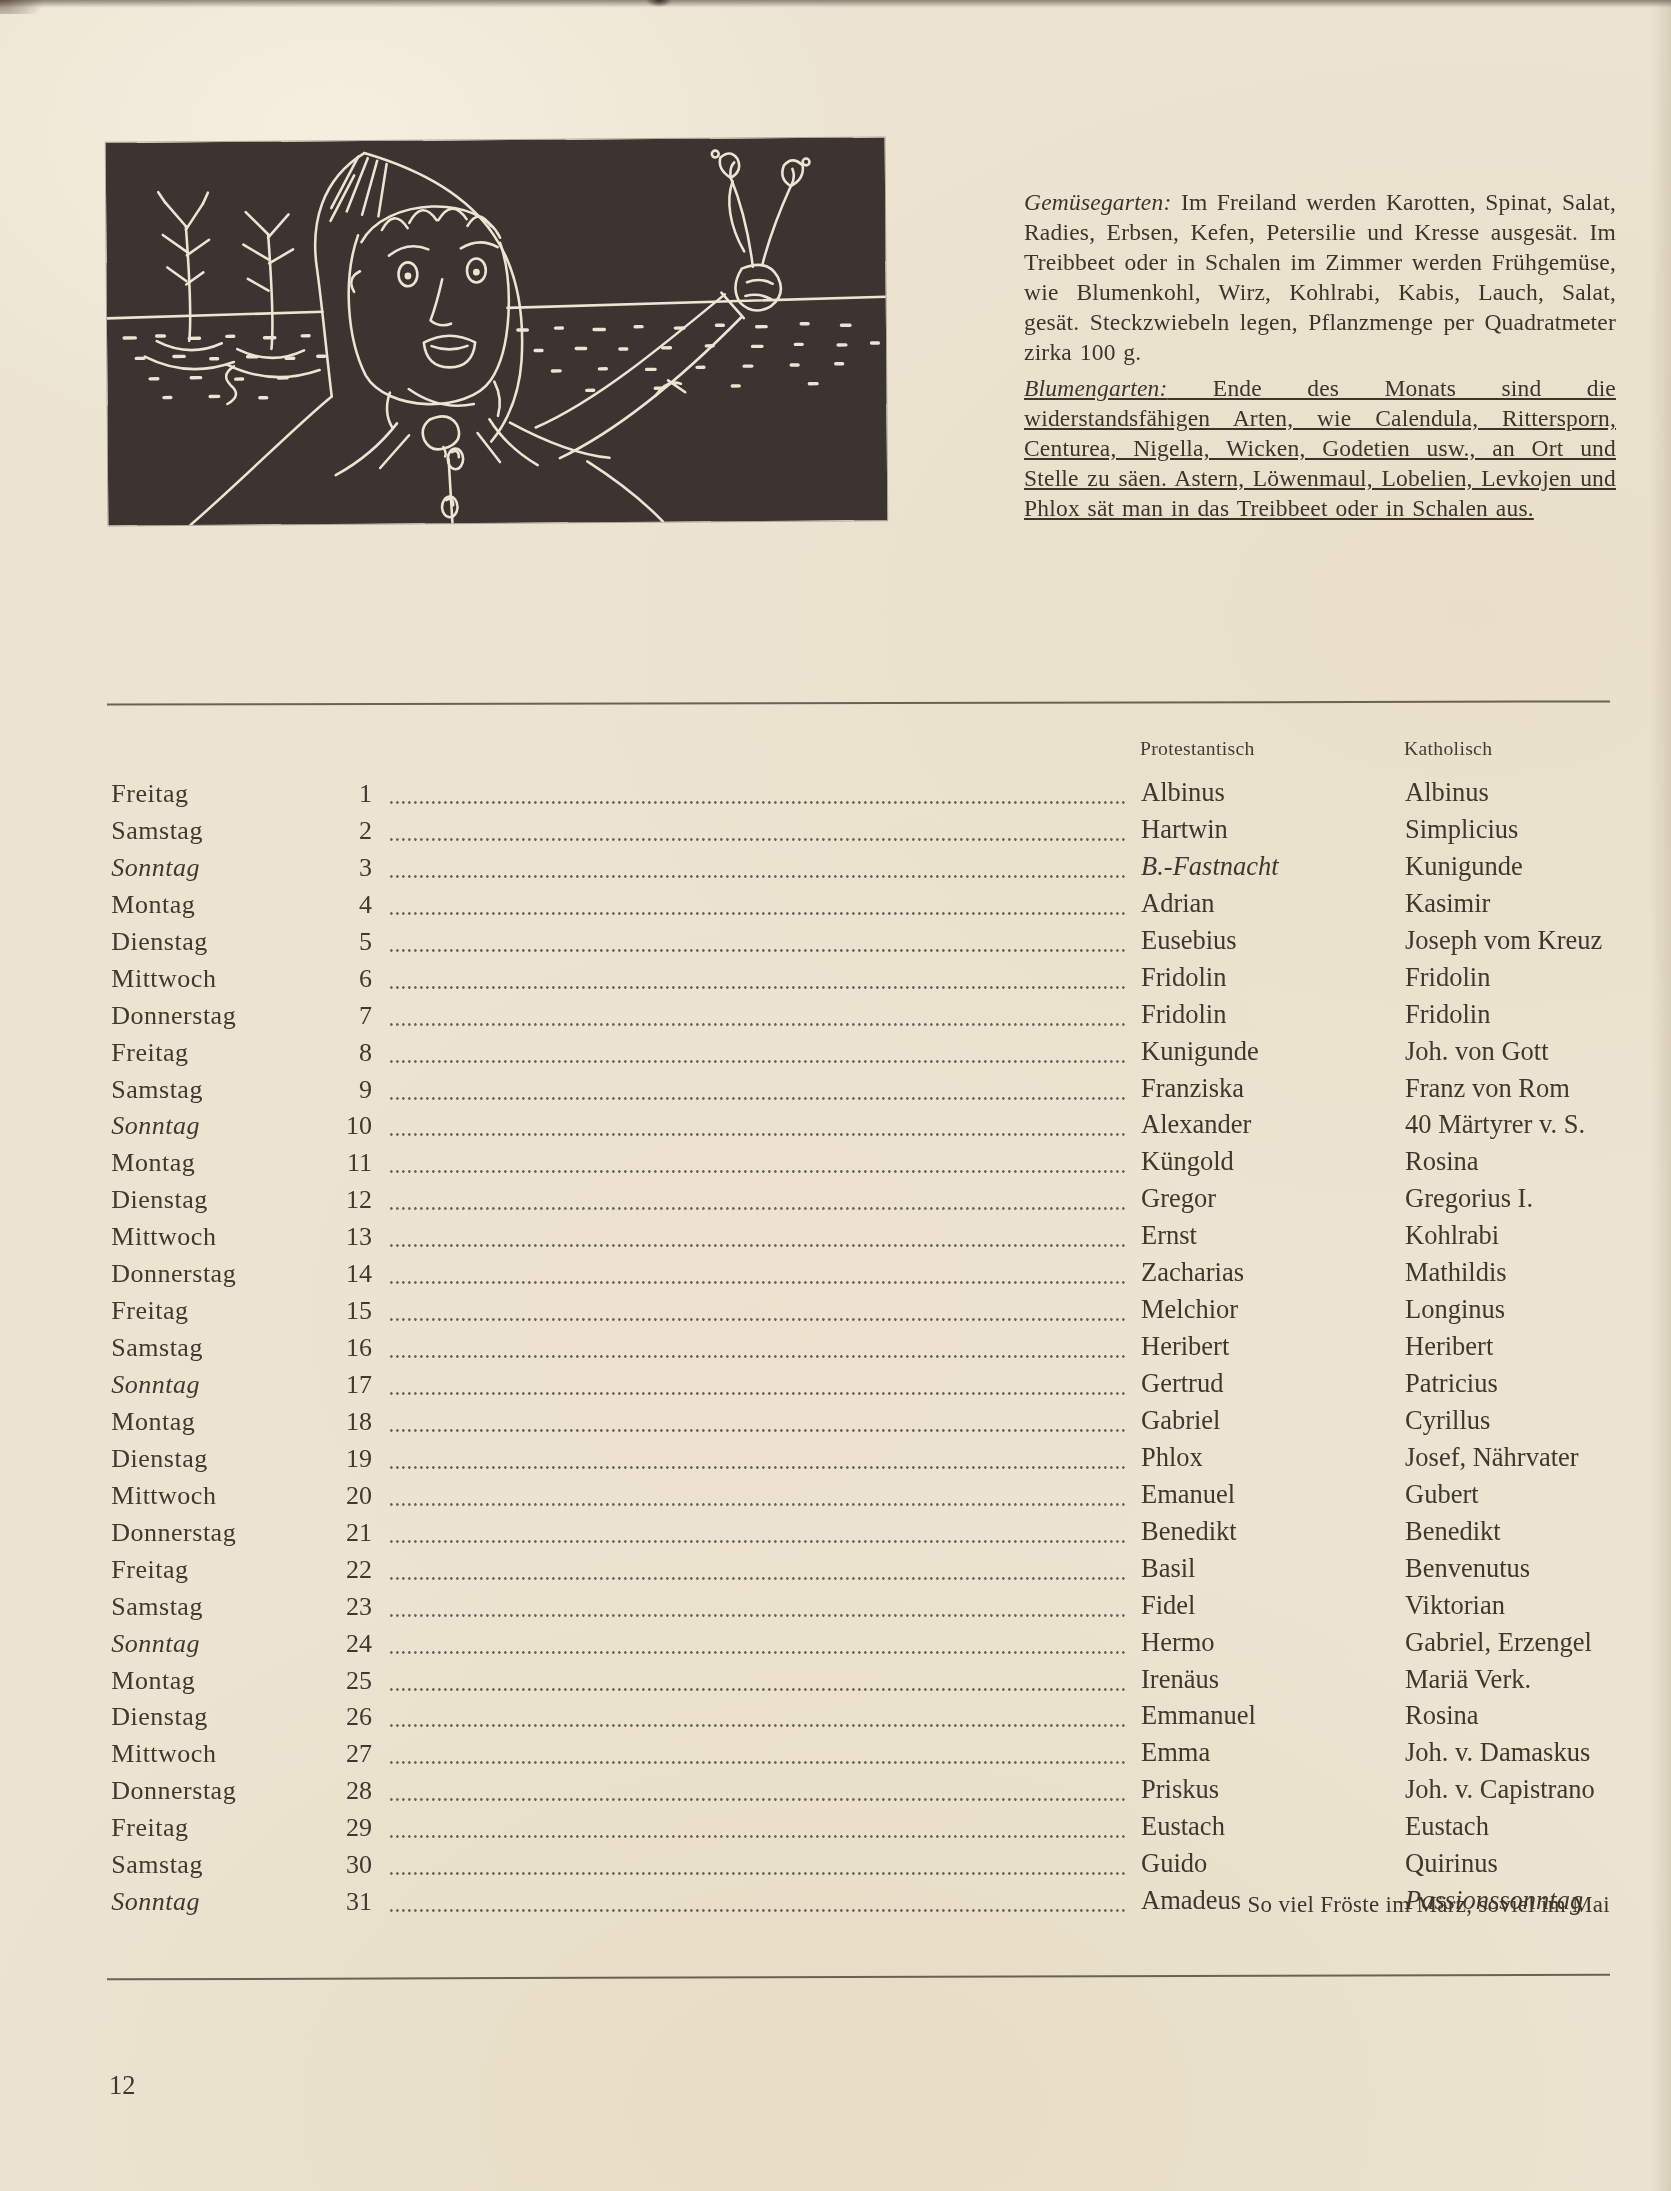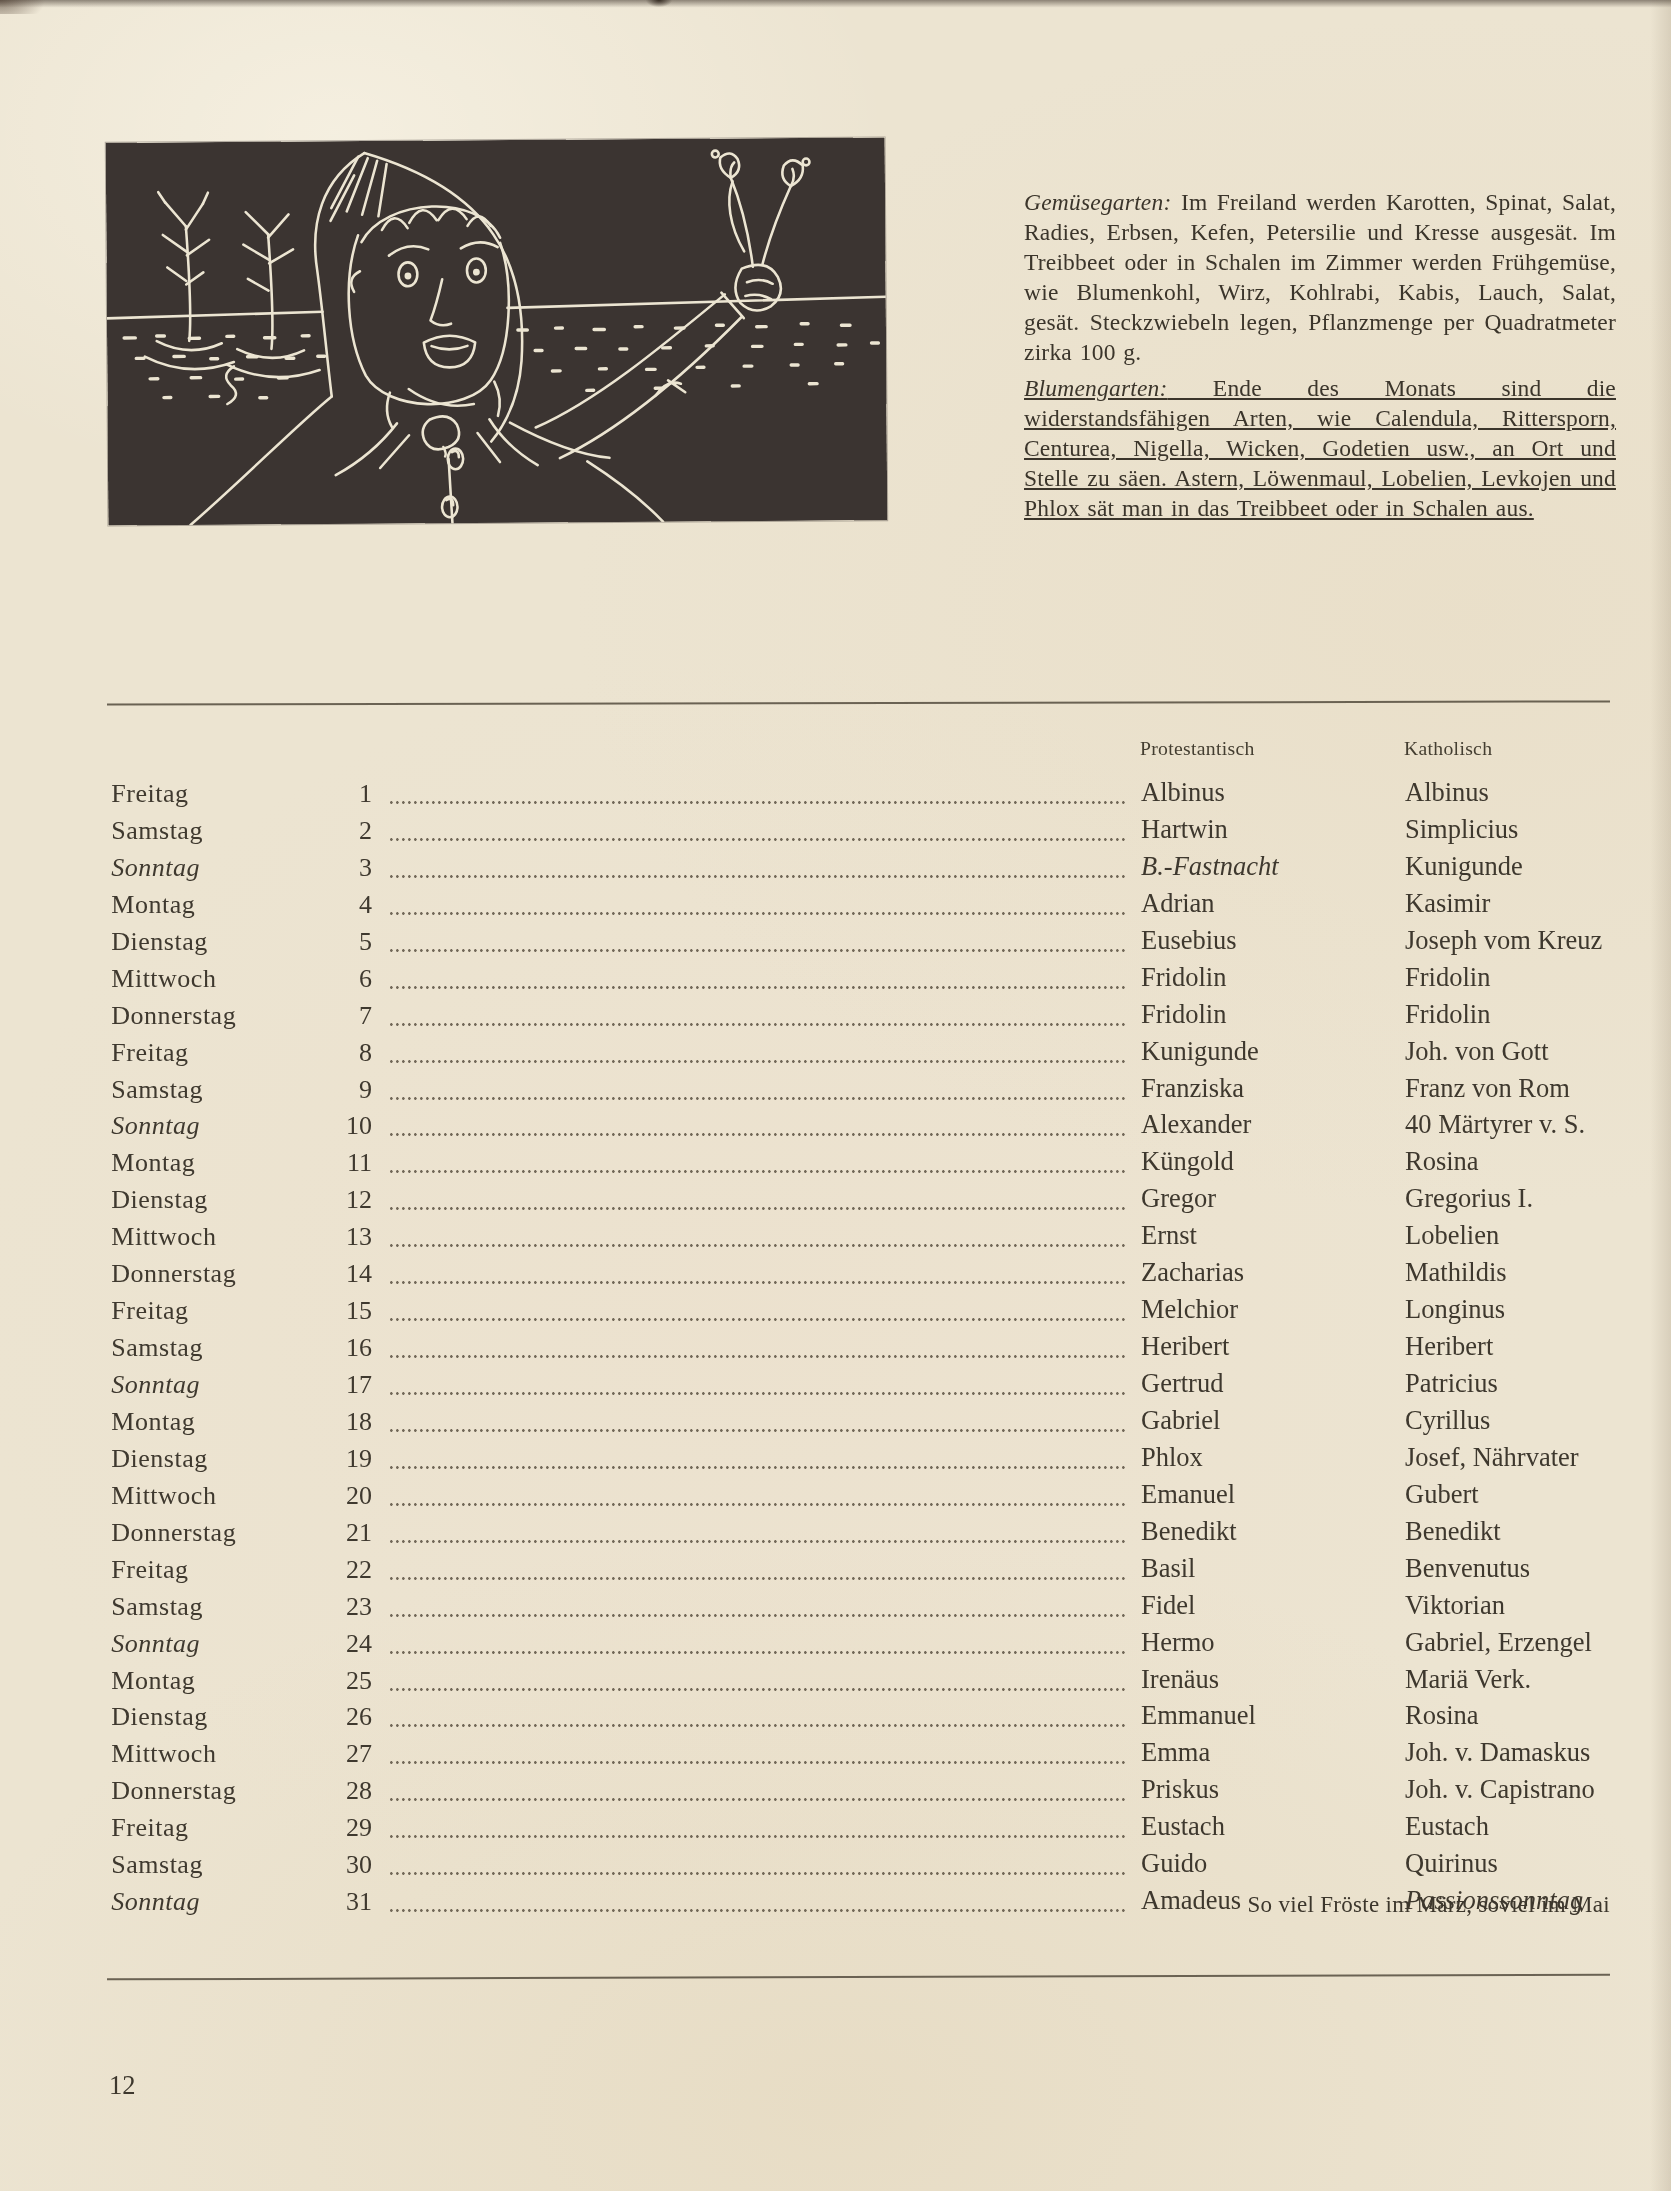"Lobelien" span.kath-cell { text: Lobelien -> Kohlrabi }
